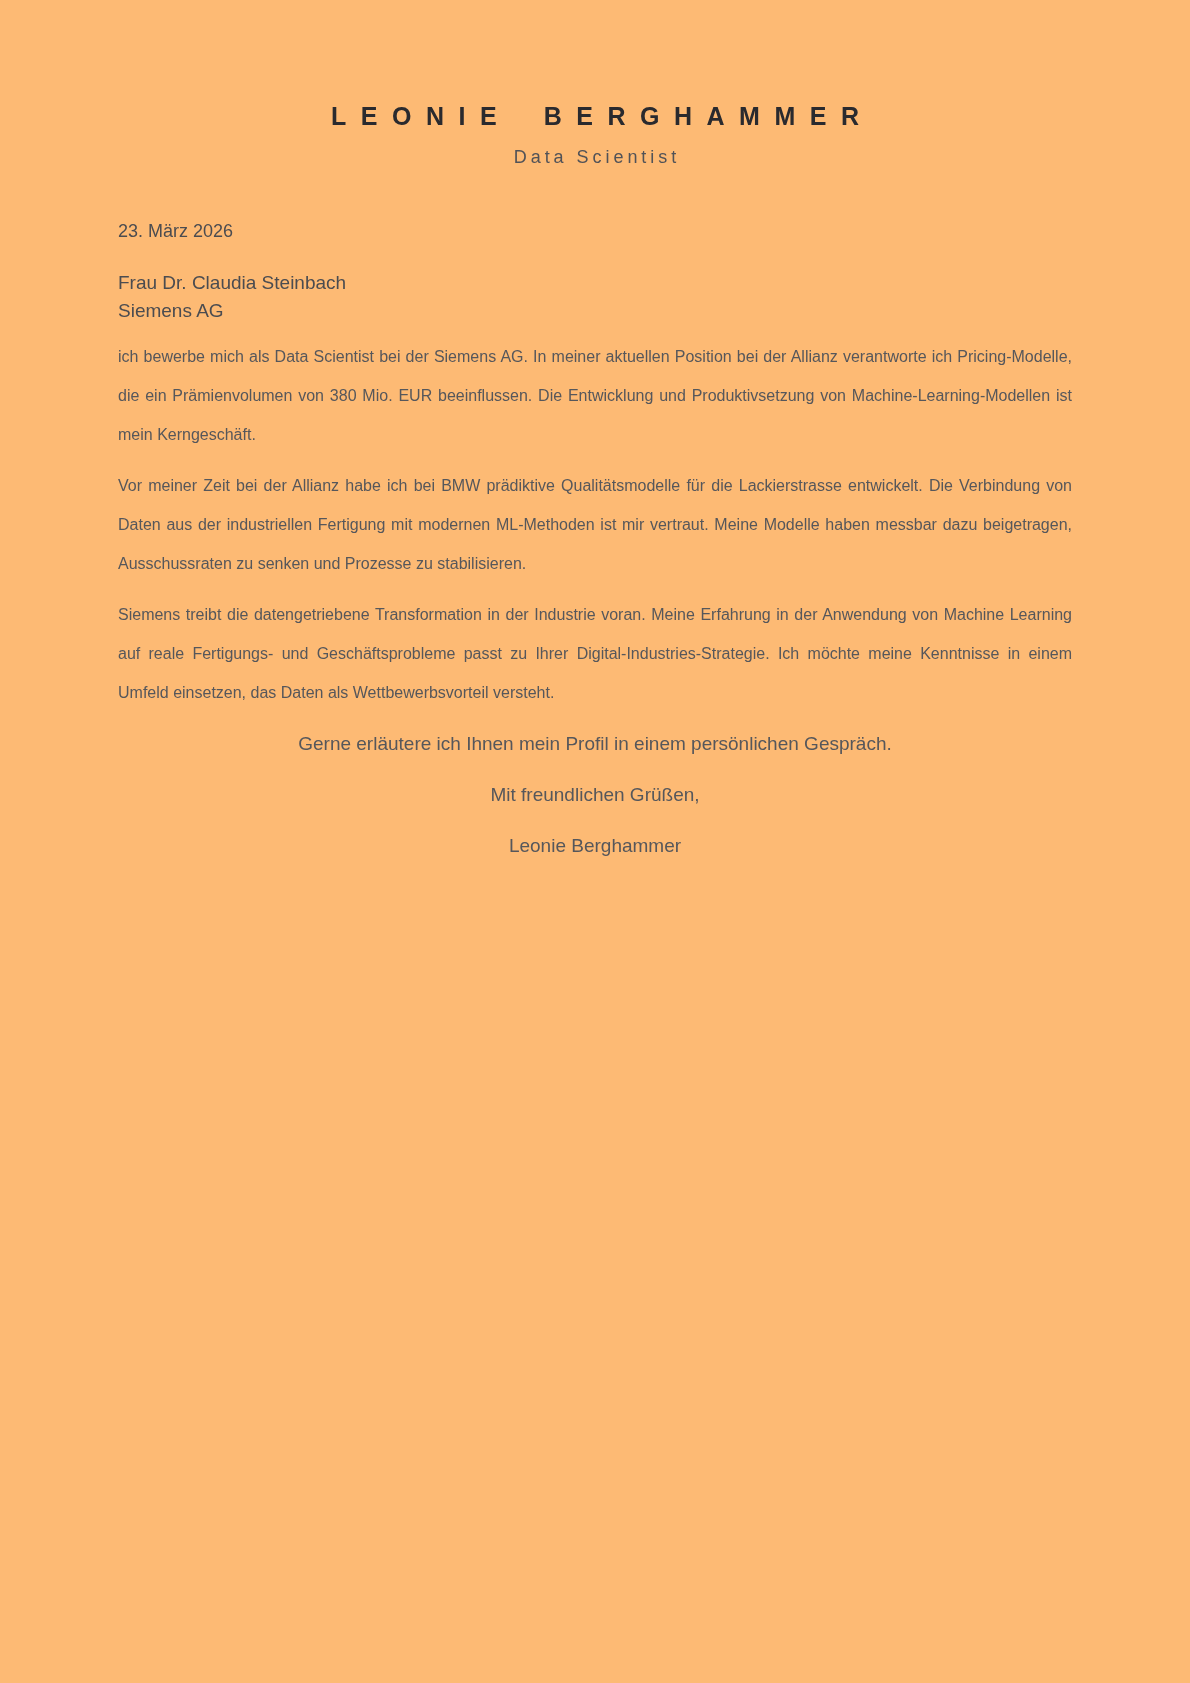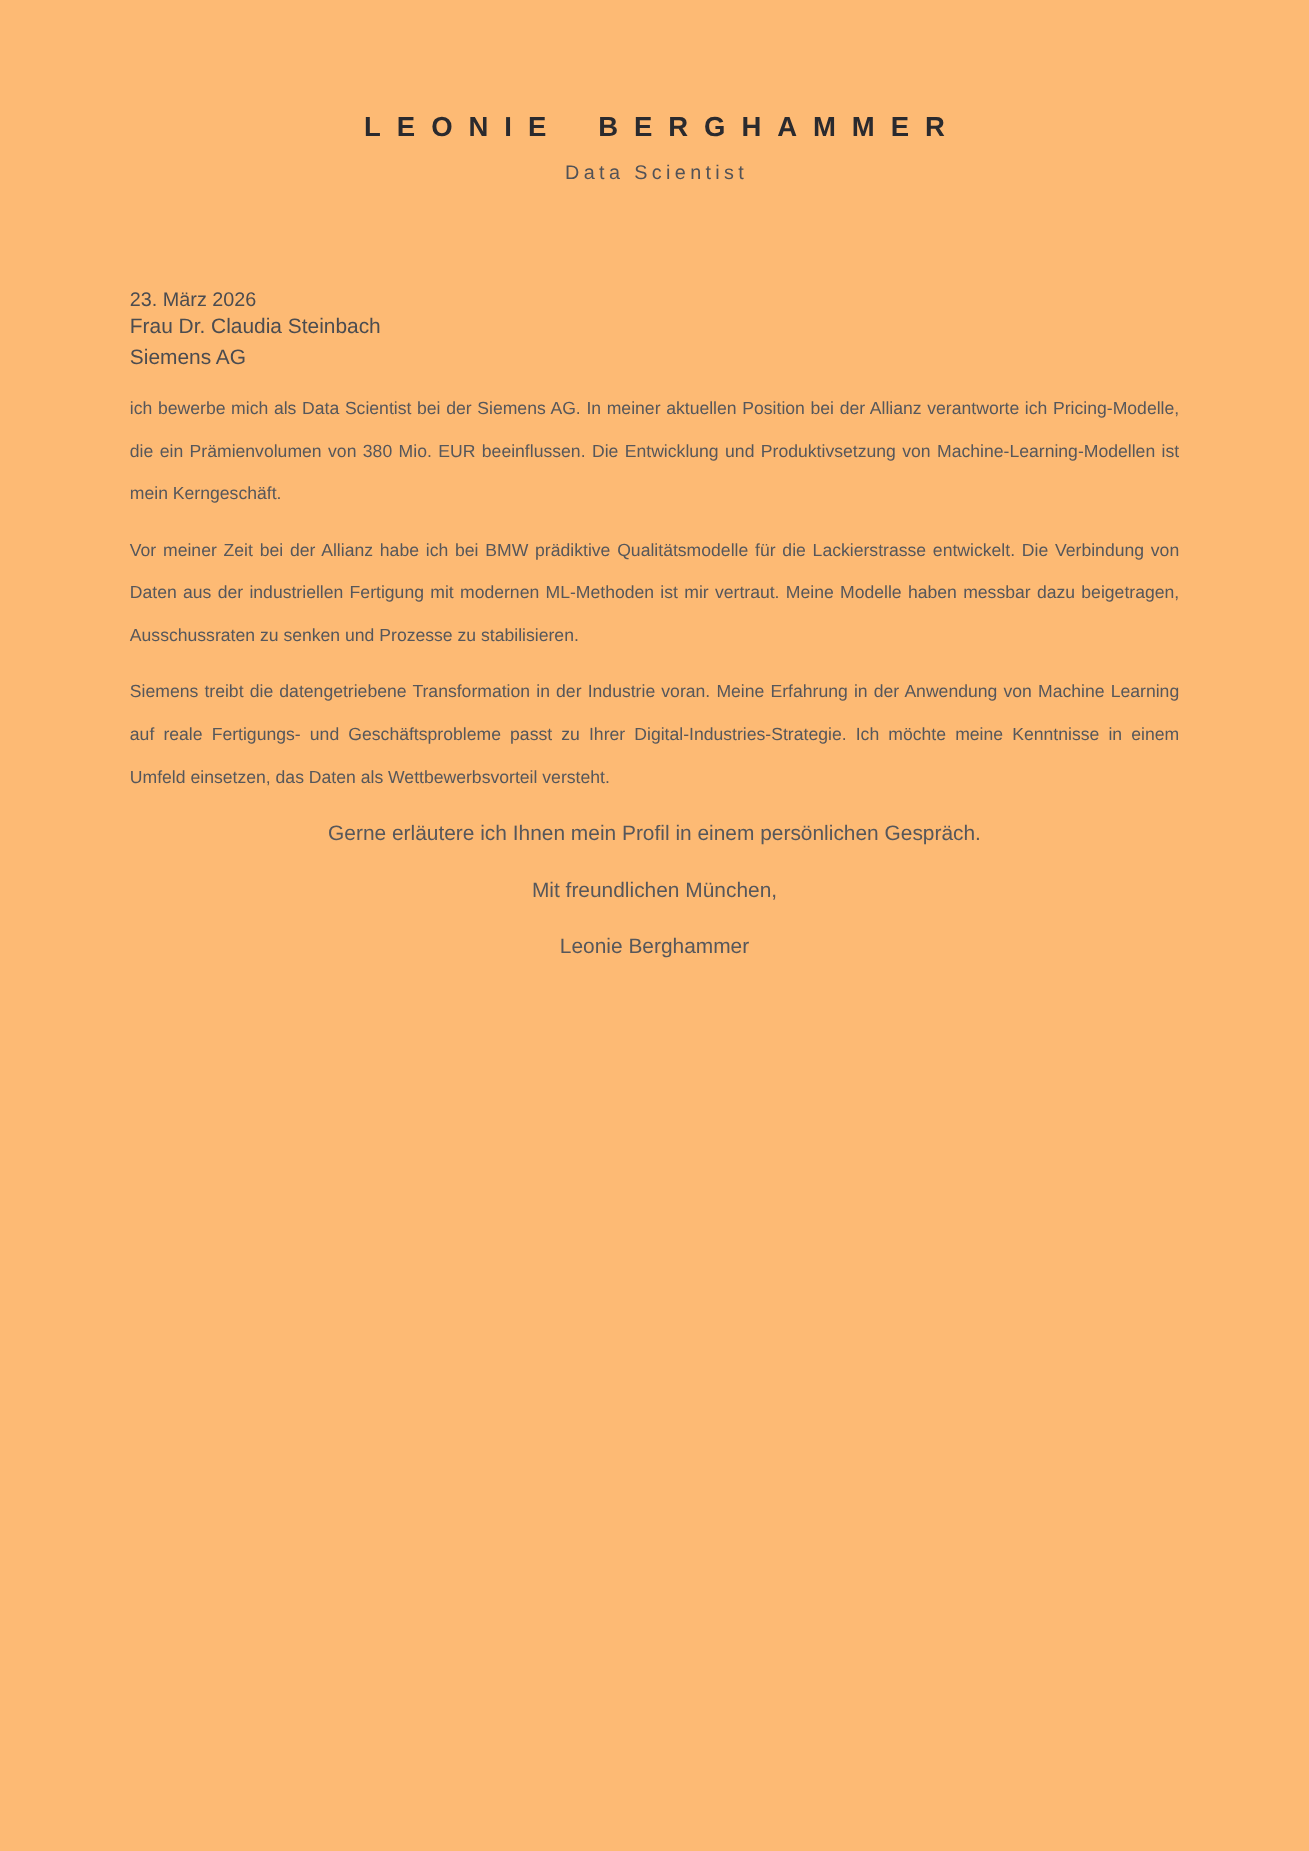"23. März 2026" .letter-date { margin-top: 92px -> 51px }
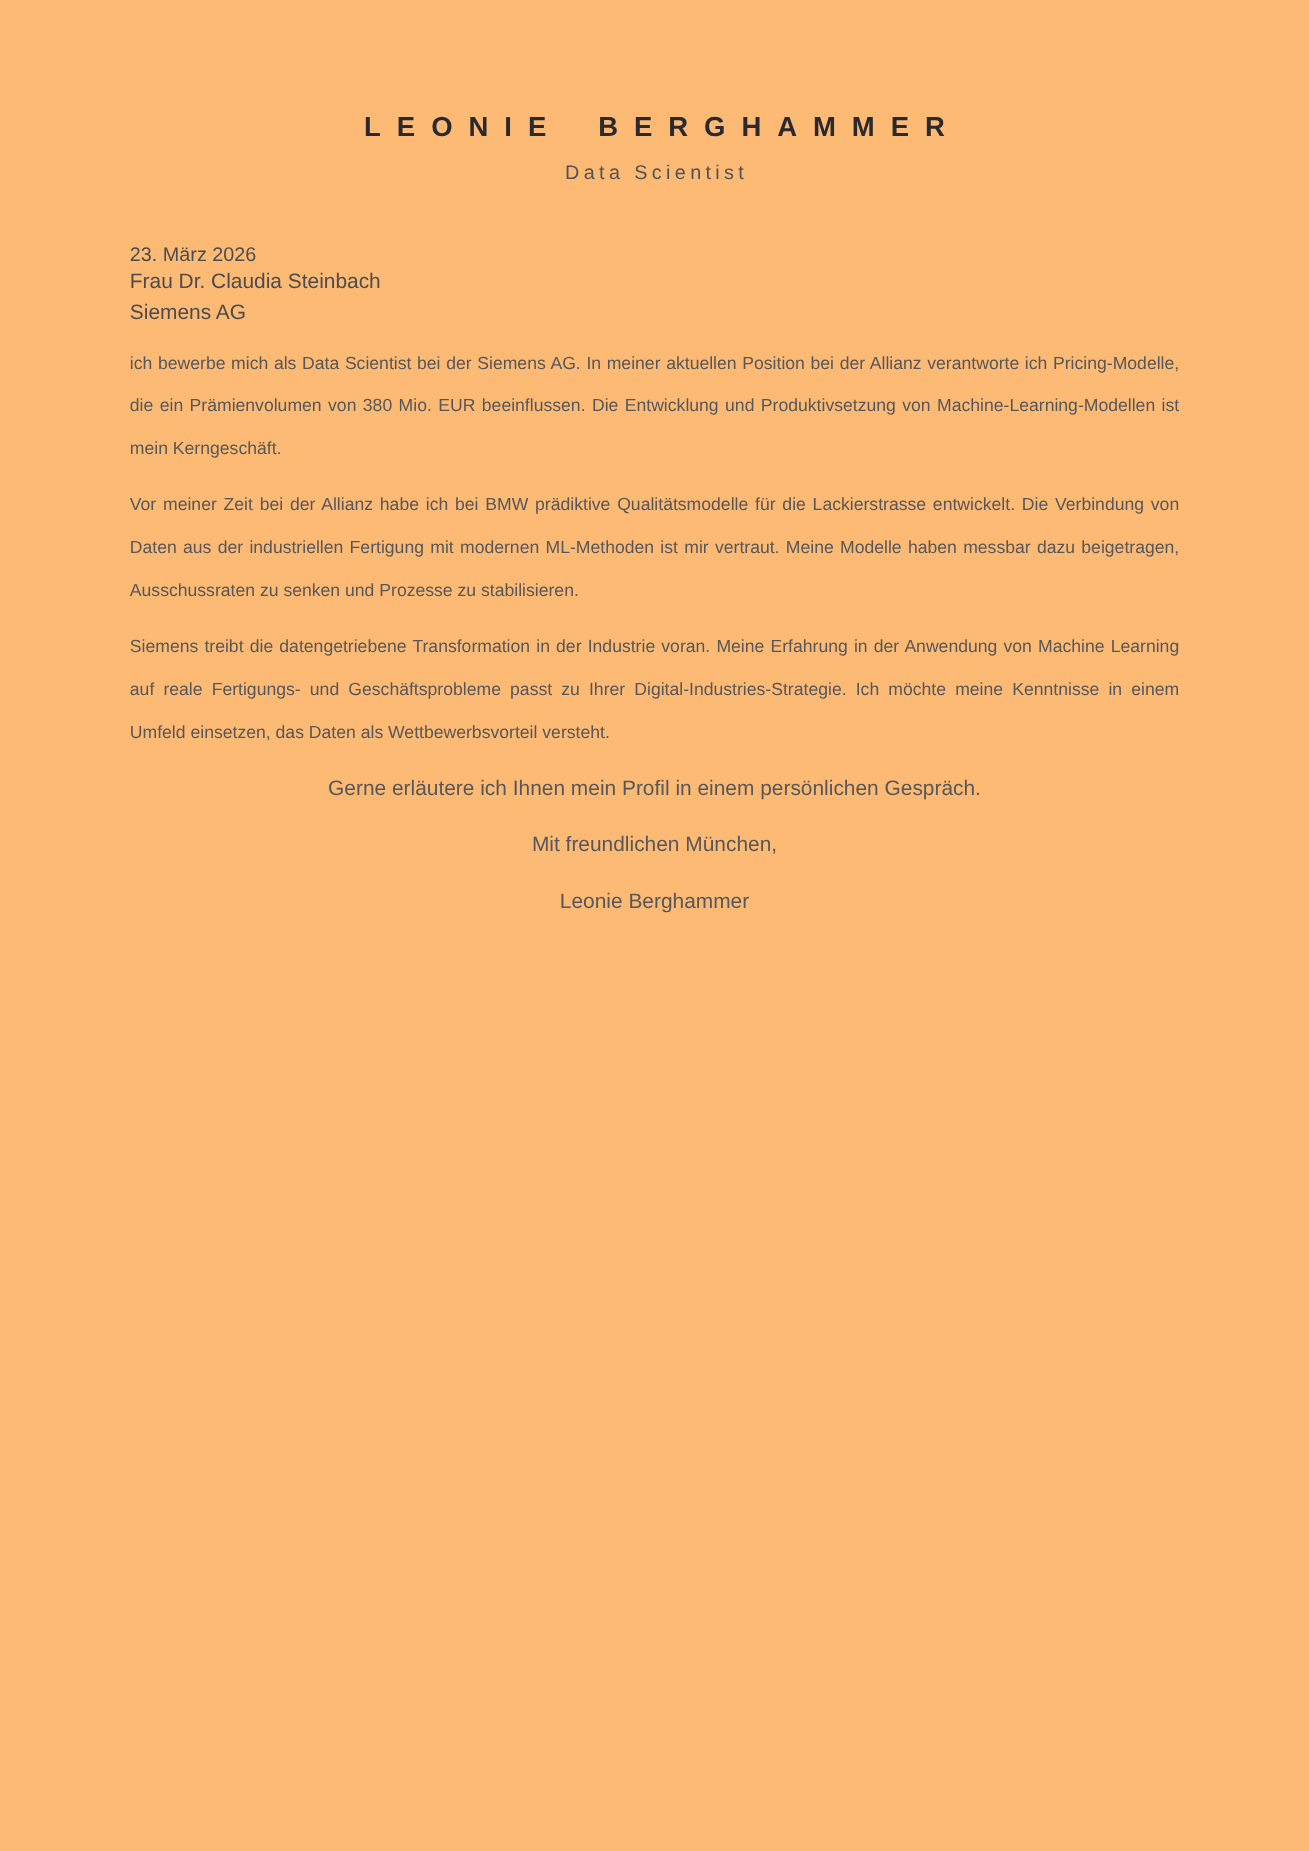"Frau Dr. Claudia Steinbach" .recipient-block { margin-top: none -> 26px }
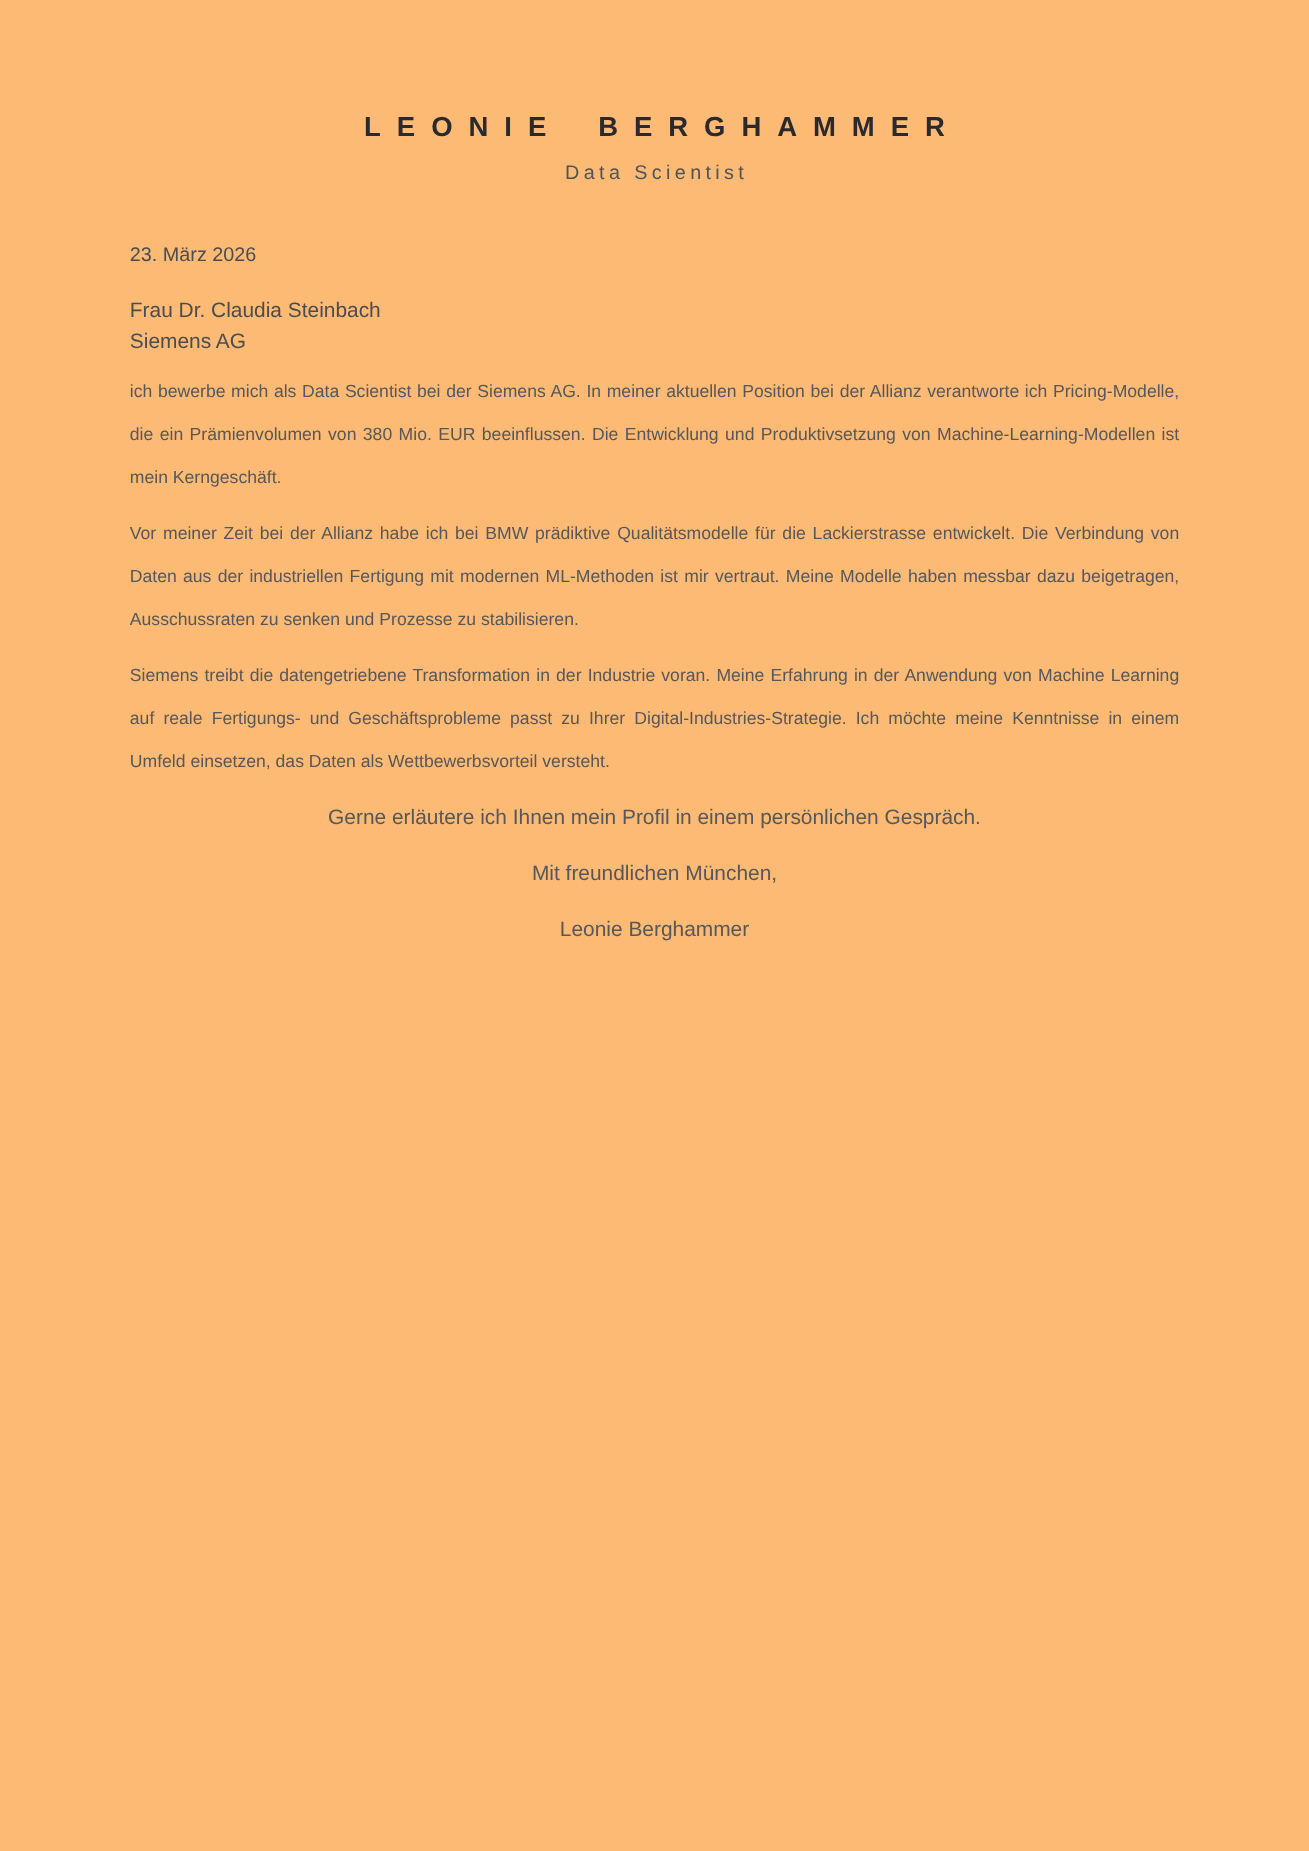"Mit freundlichen München," p.single-line { text: München -> Grüßen }
